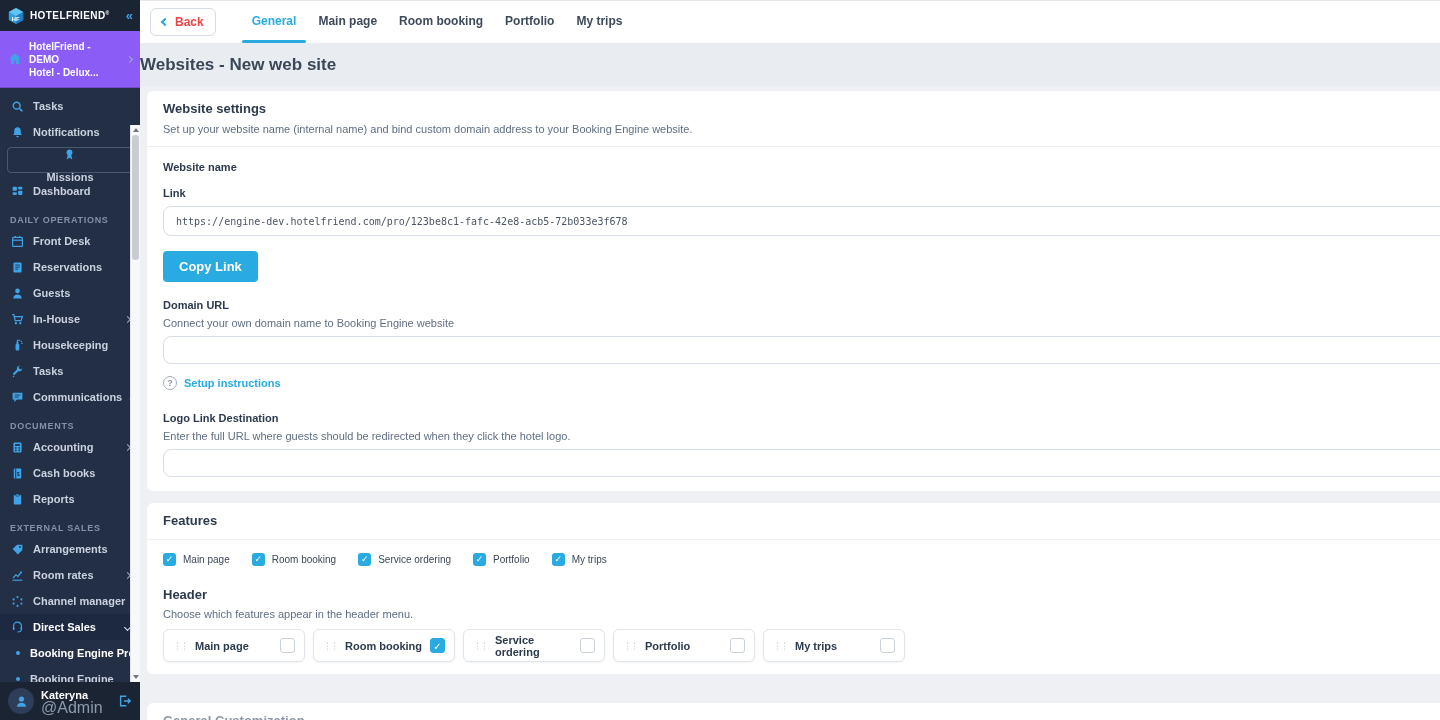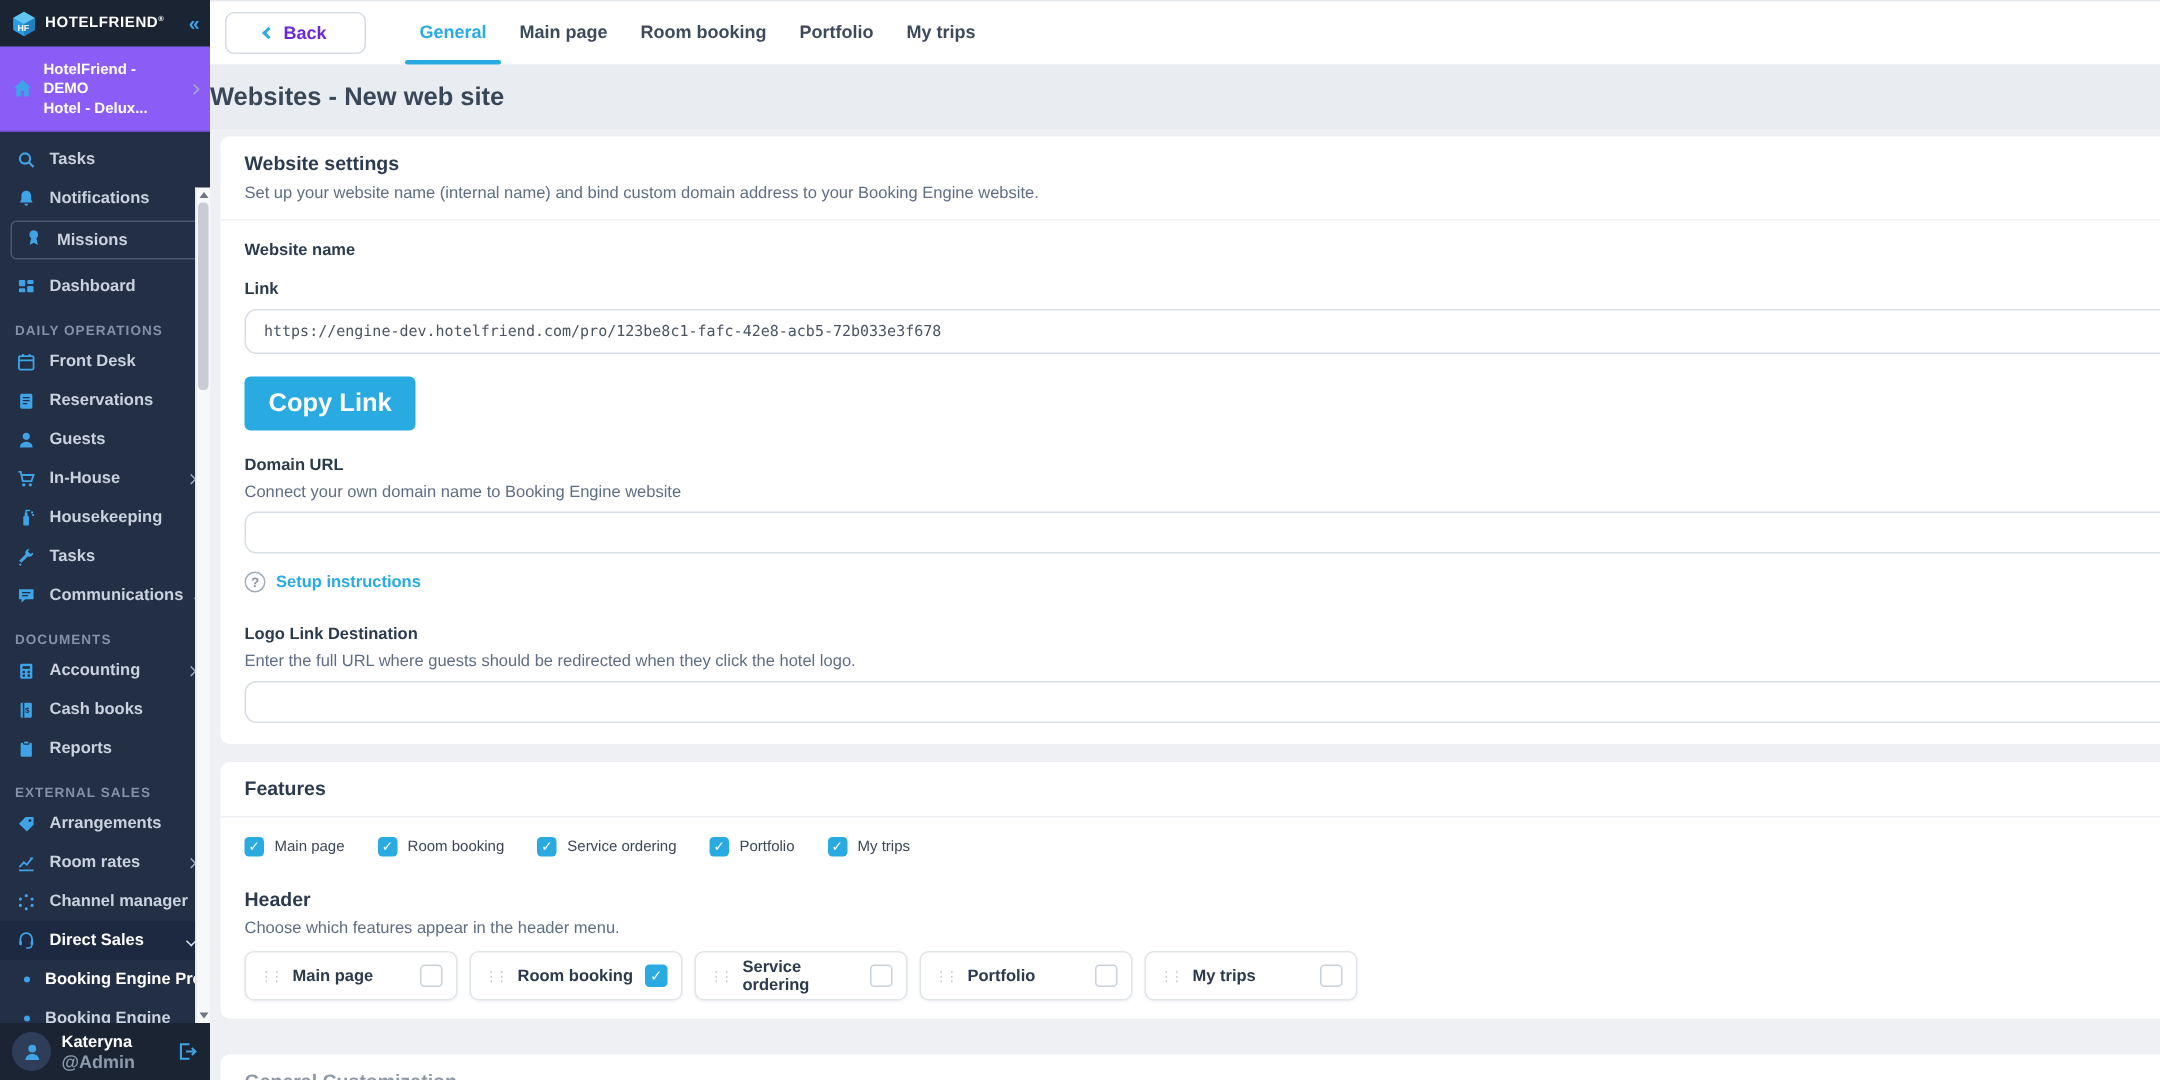"Back" .backbtn { color: #6d28d9 -> #ef4444; padding: 6px 25px -> 6px 11px }
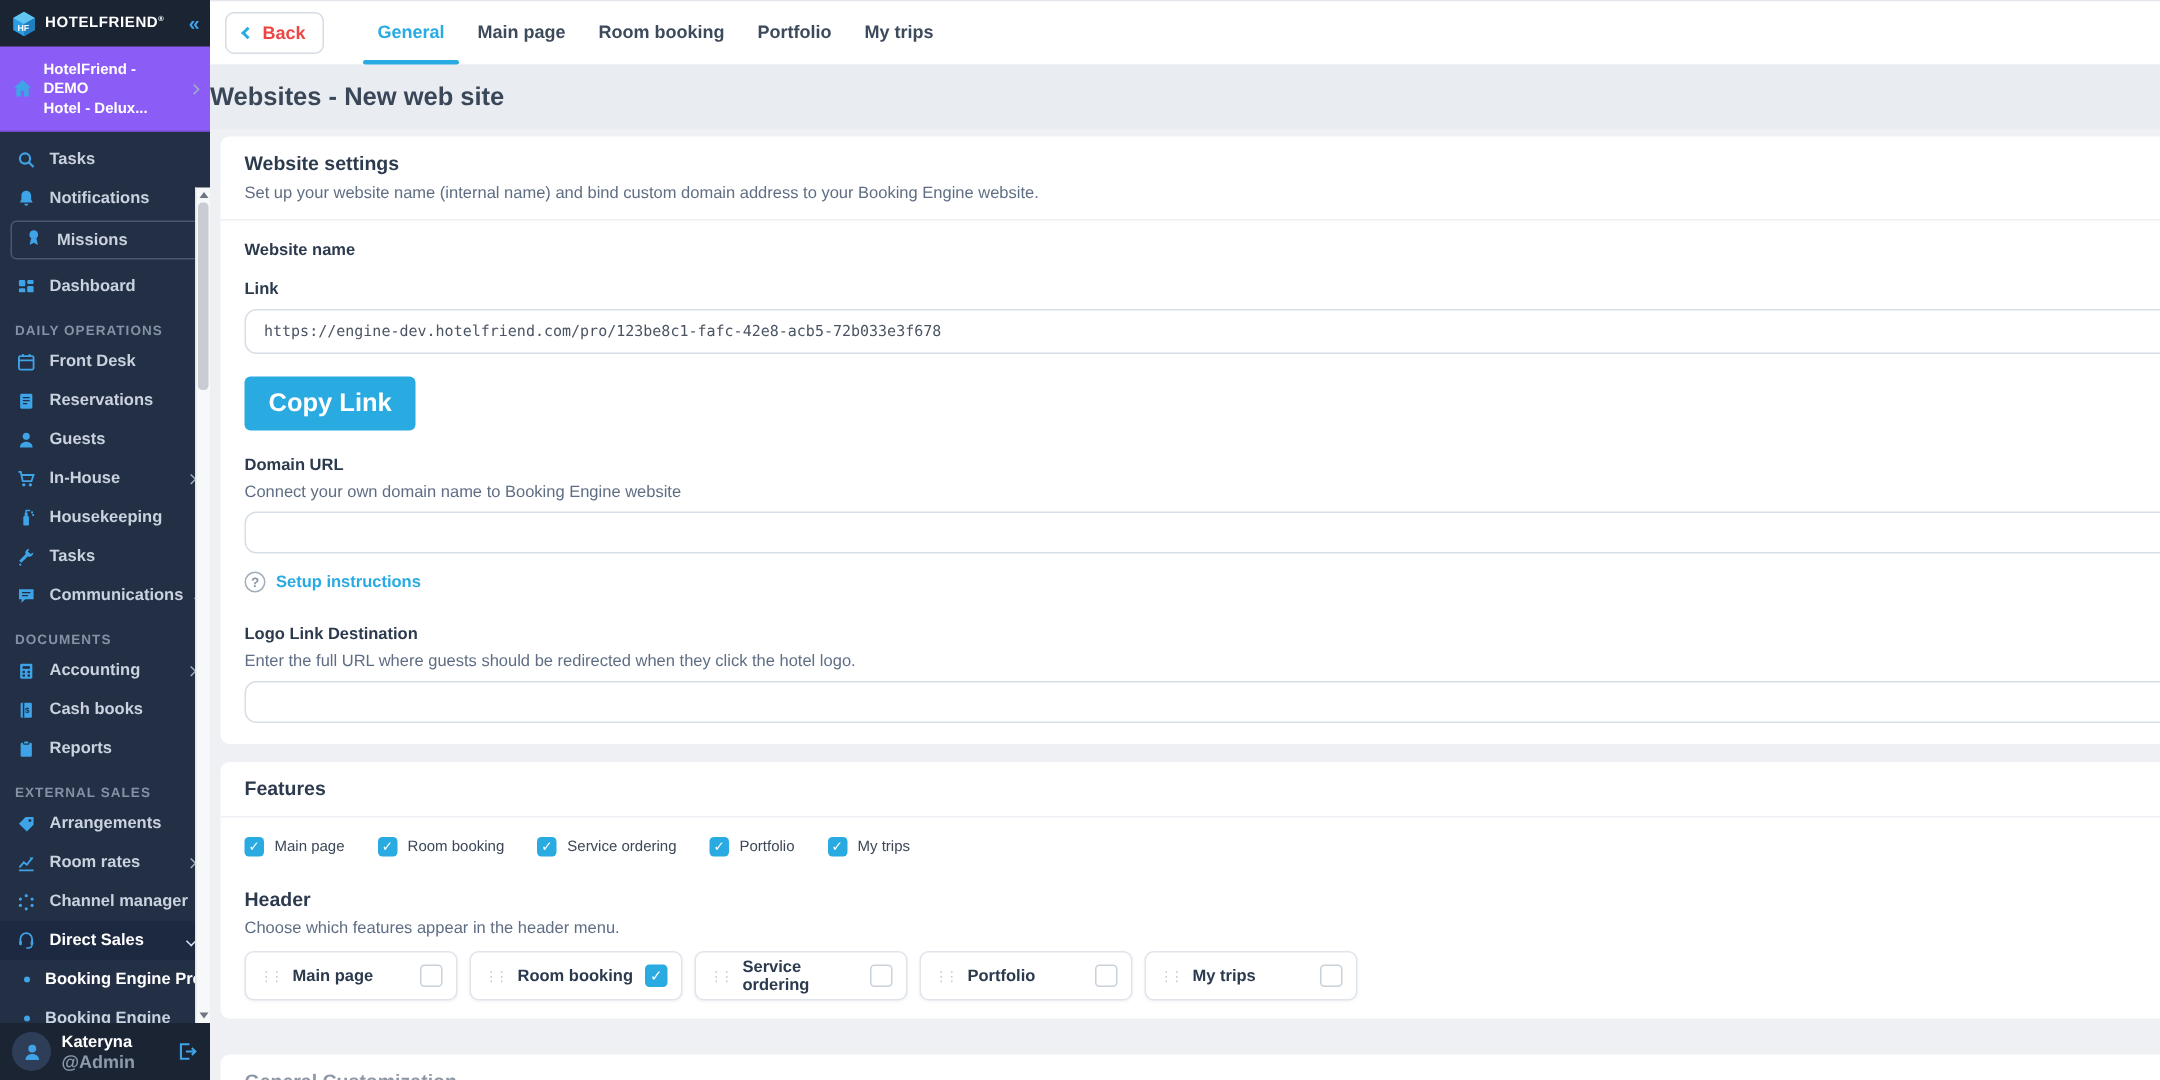"Missions" .mission-box { flex-direction: none -> column }
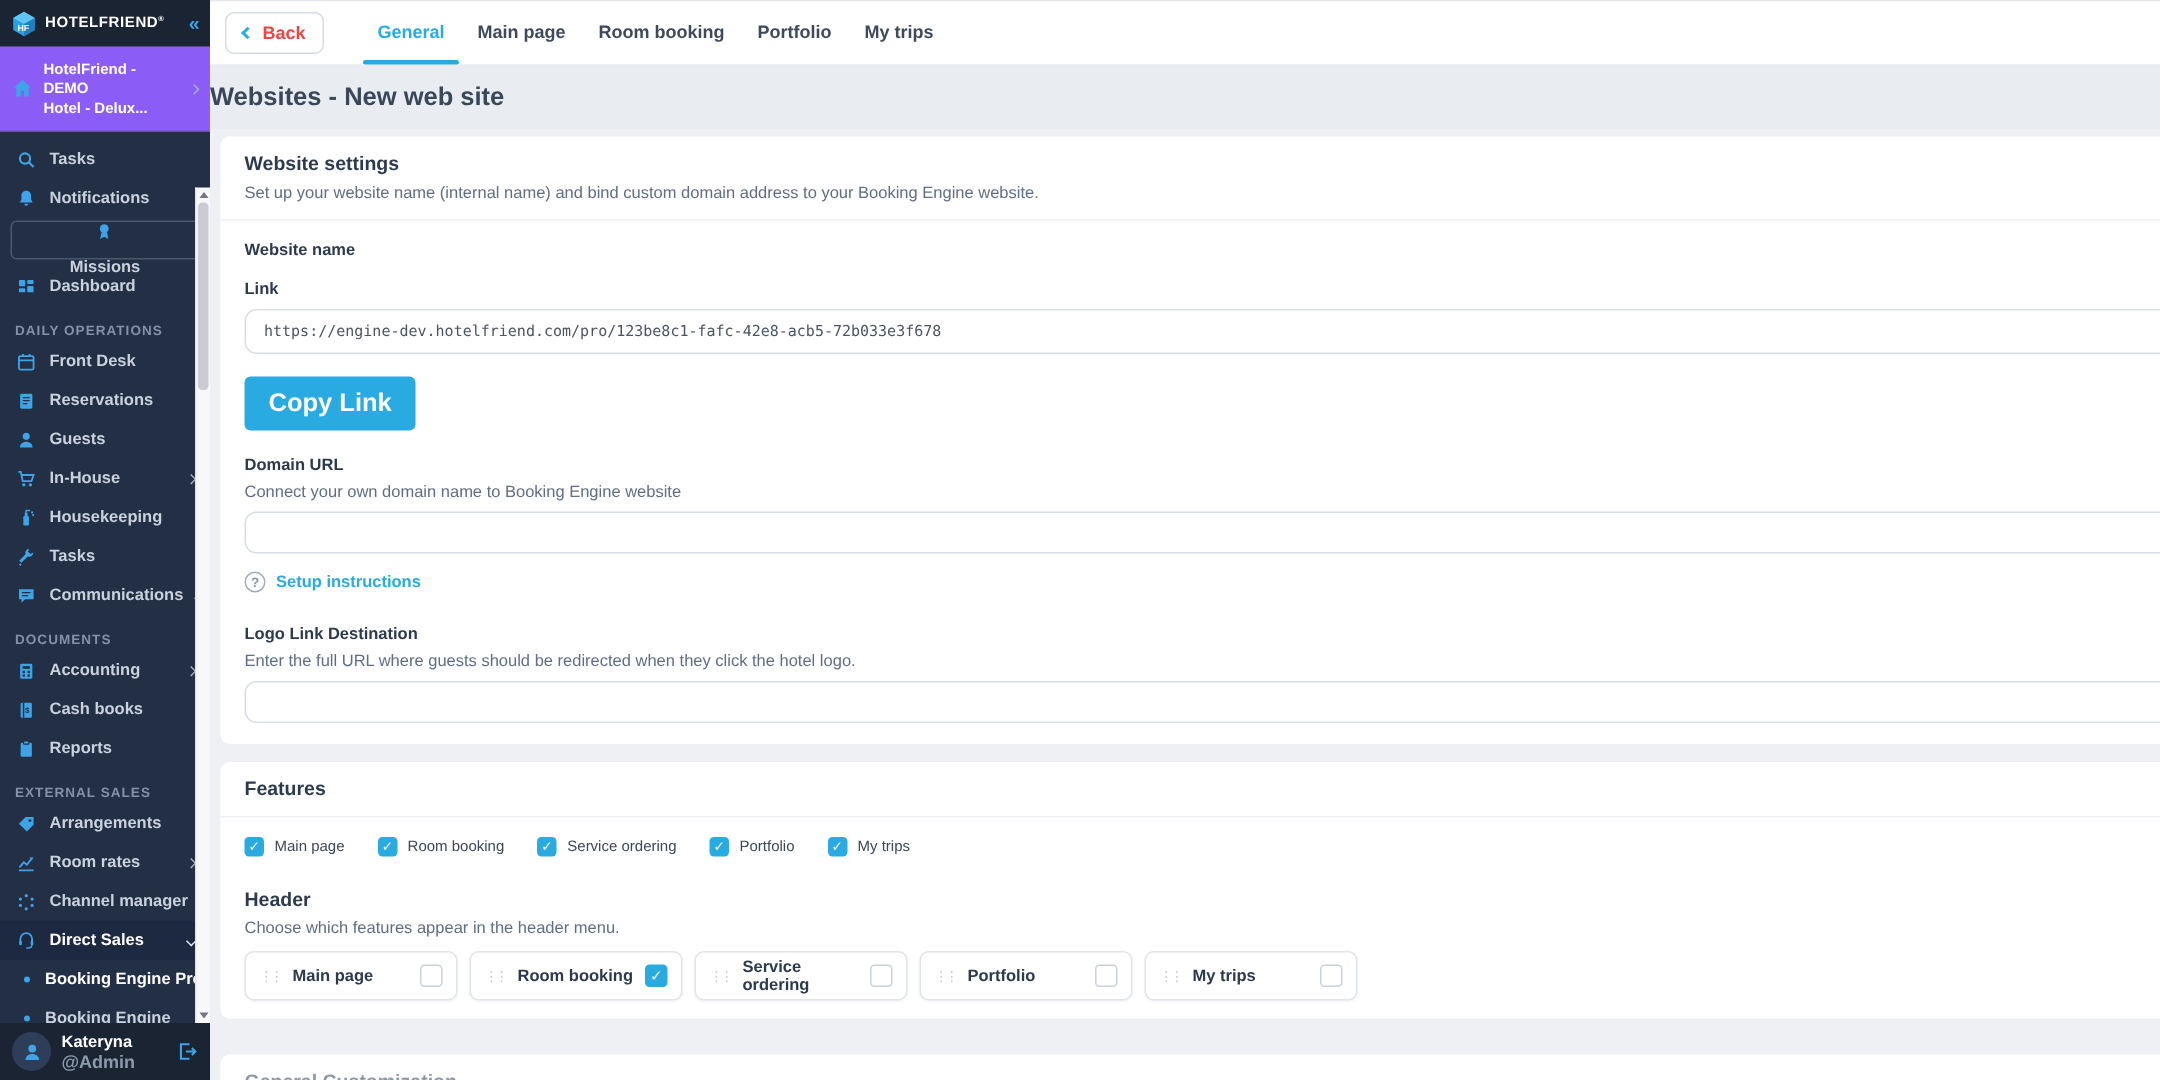"Copy Link" .copybtn { font-size: 17px -> 13px }
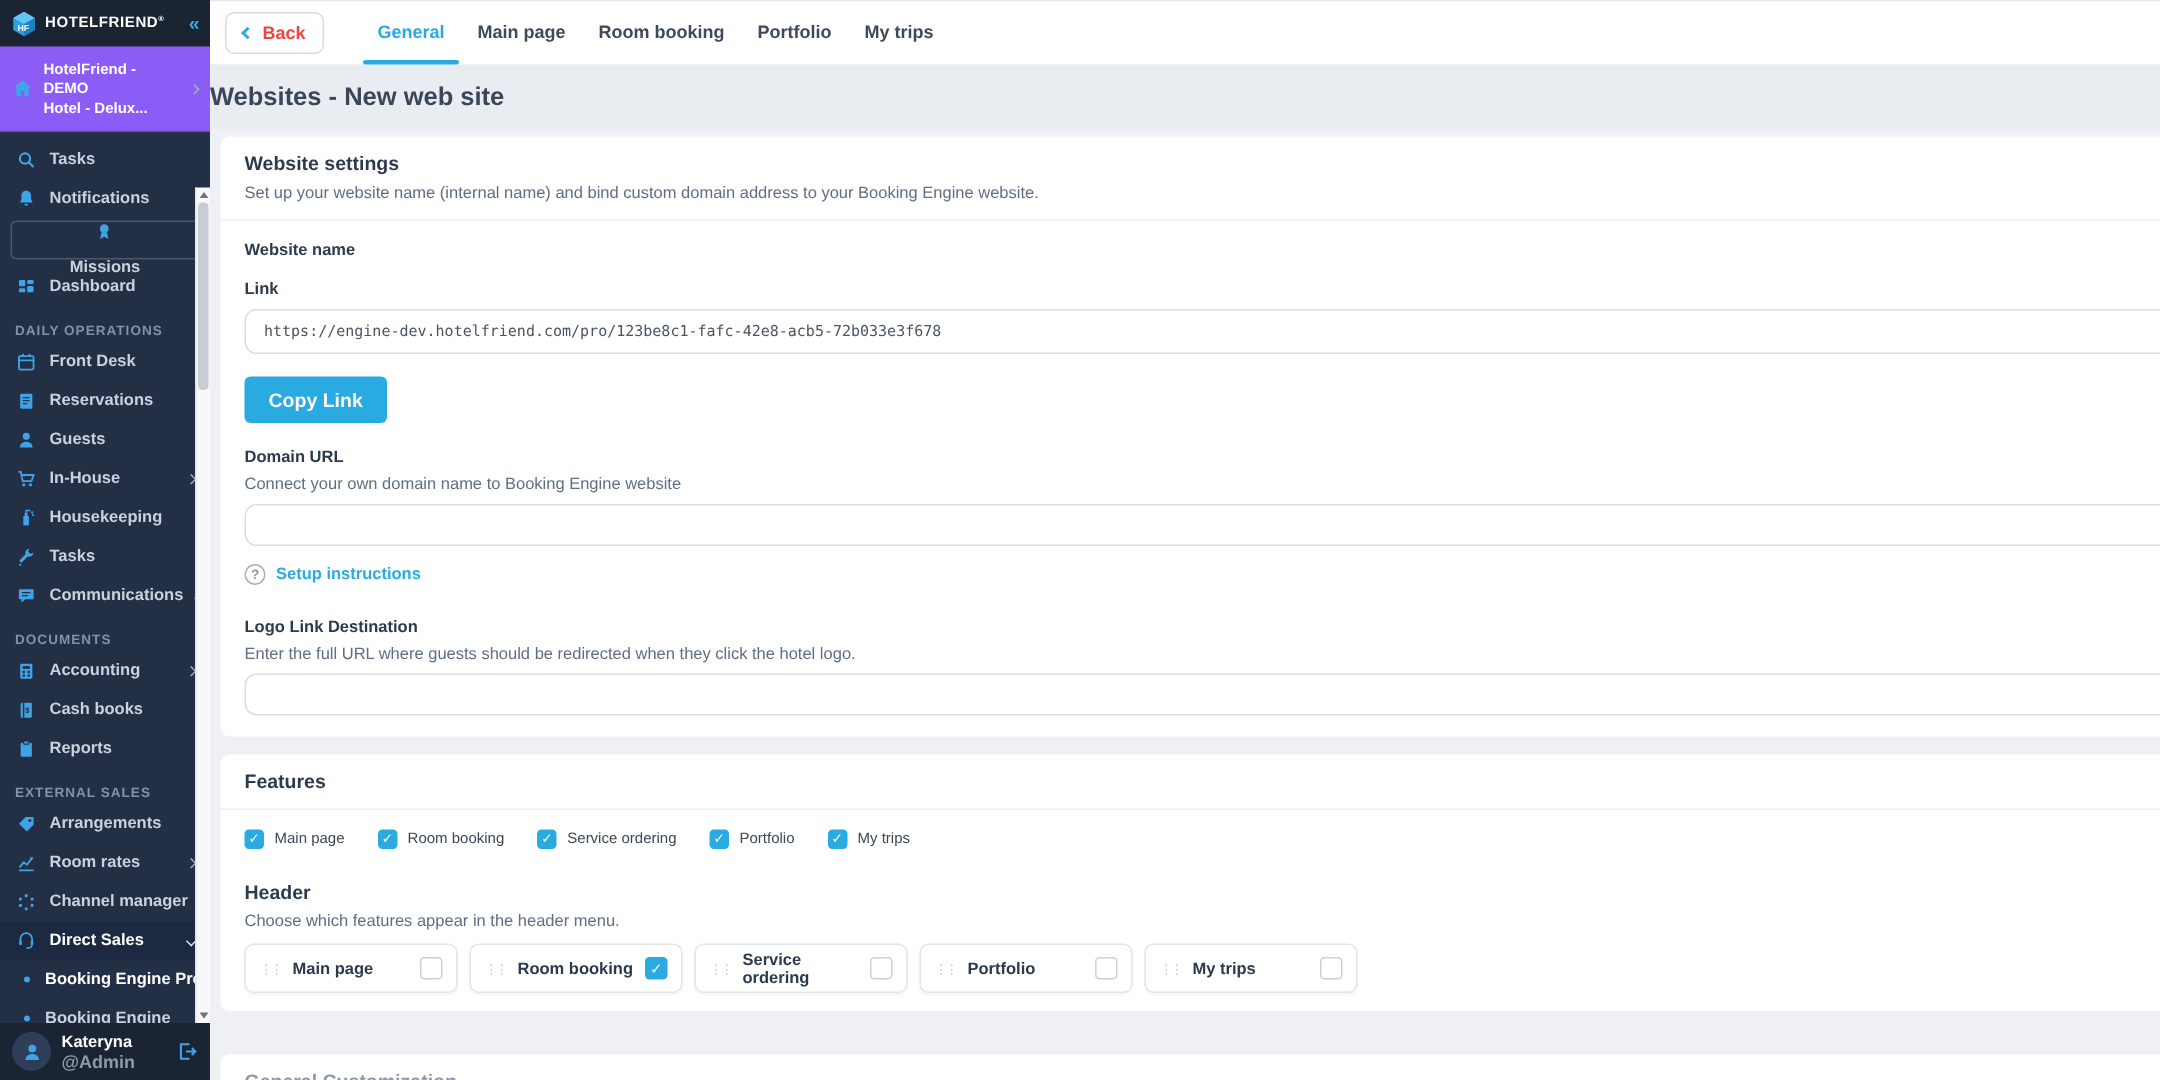"@Admin" .urole { font-size: 12px -> 16px; font-weight: bold -> none }
